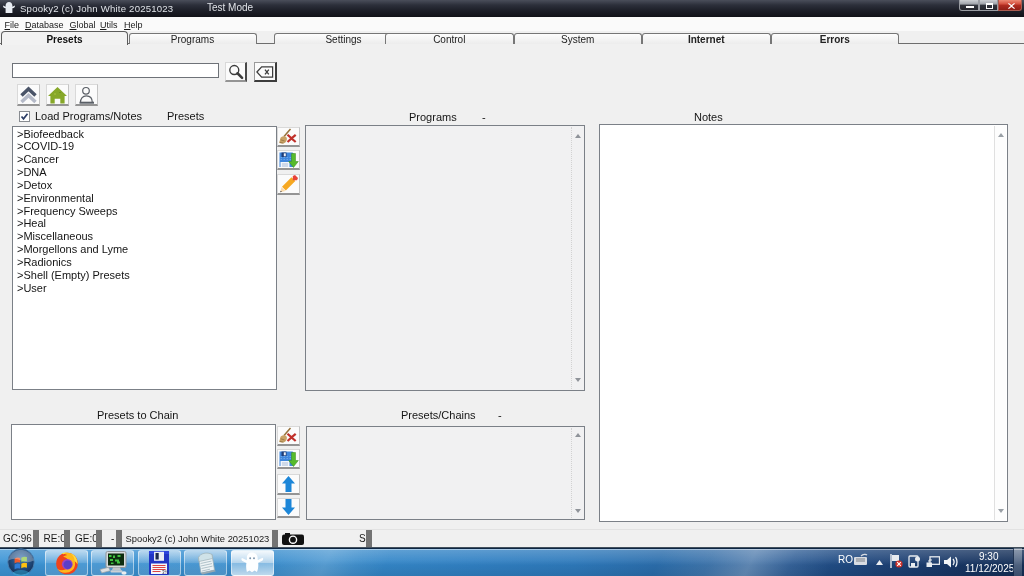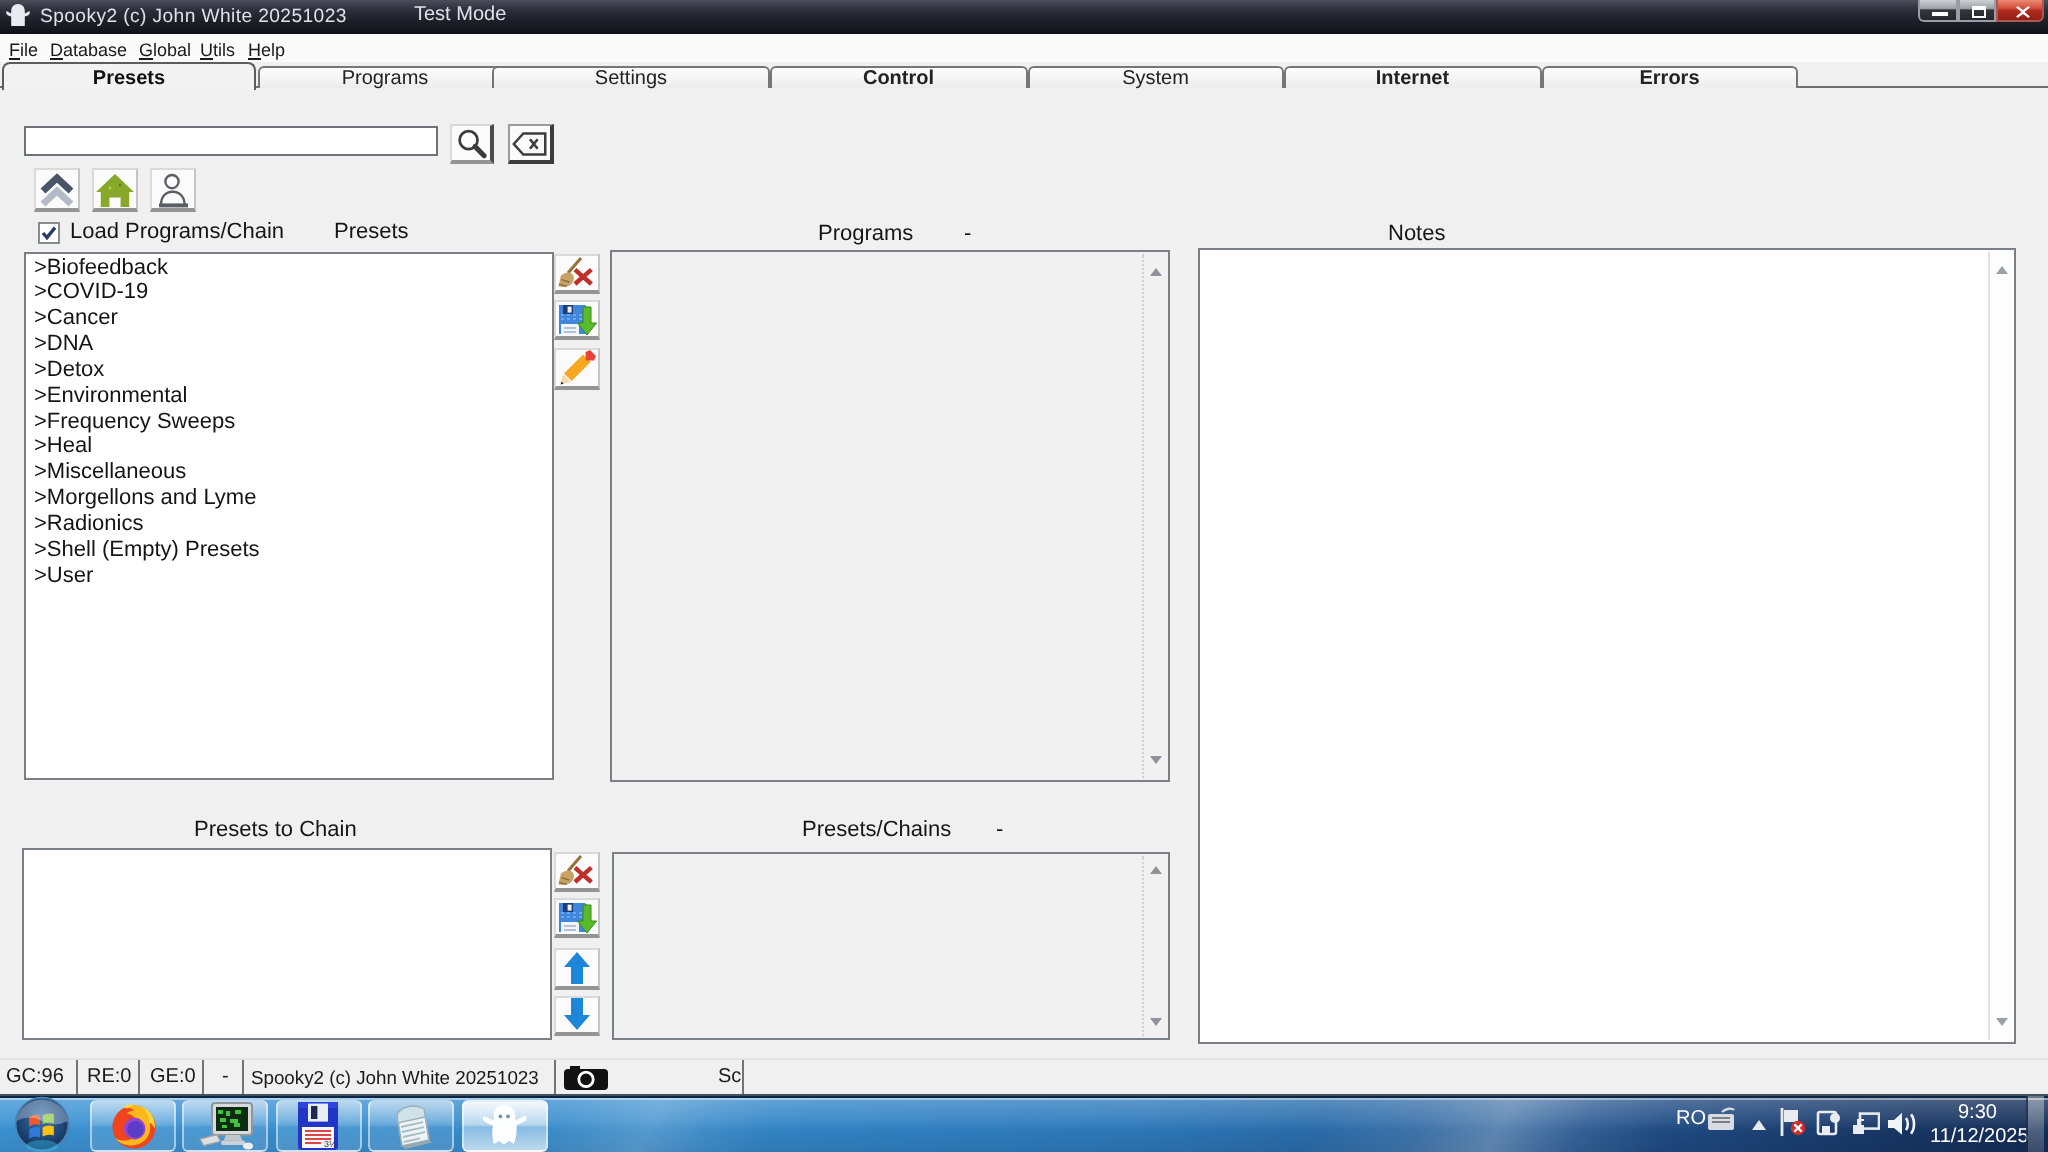"Settings" div.abs { left: 246px -> 274px }
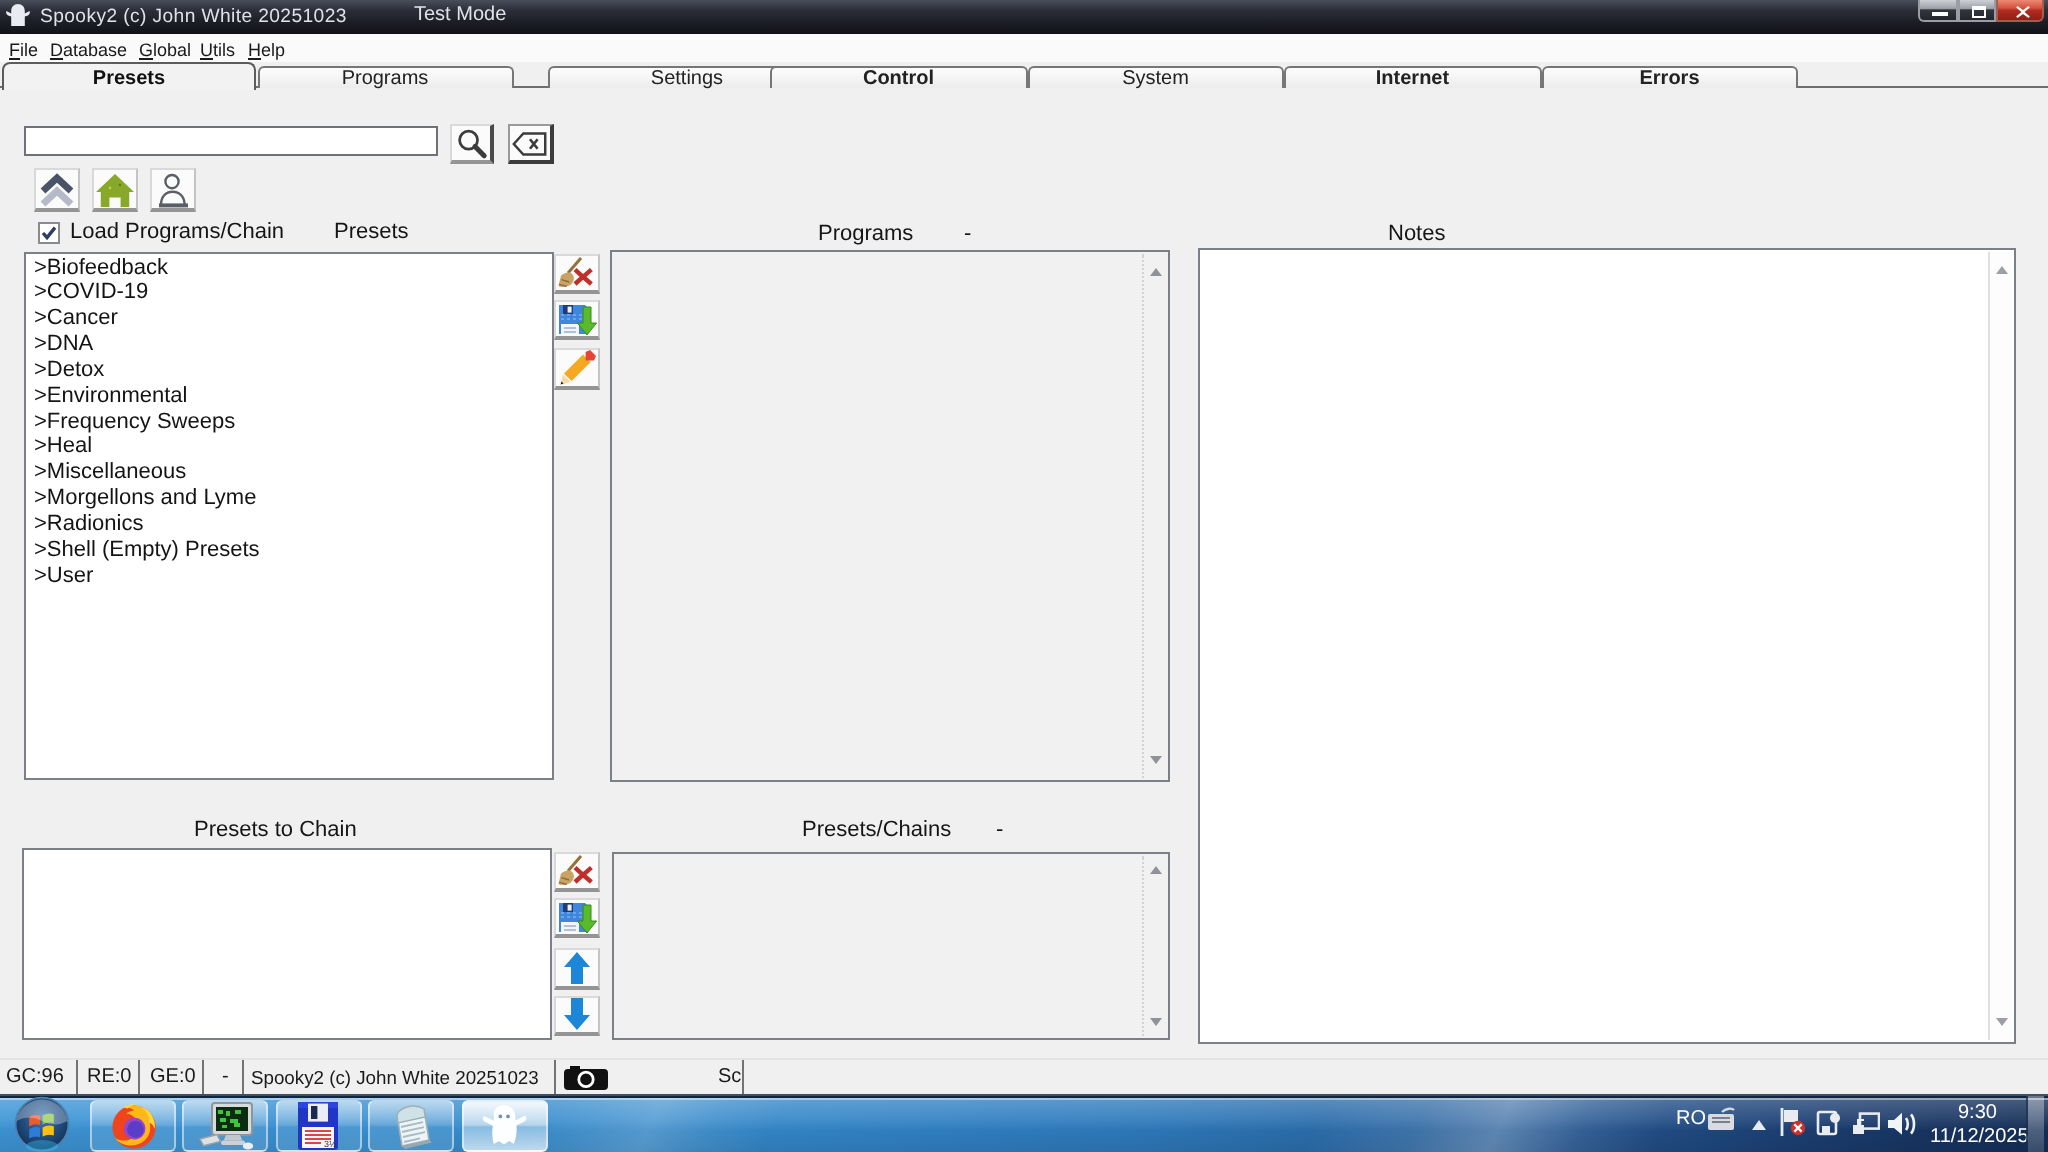"Control" div.abs { font-weight: bold -> none }
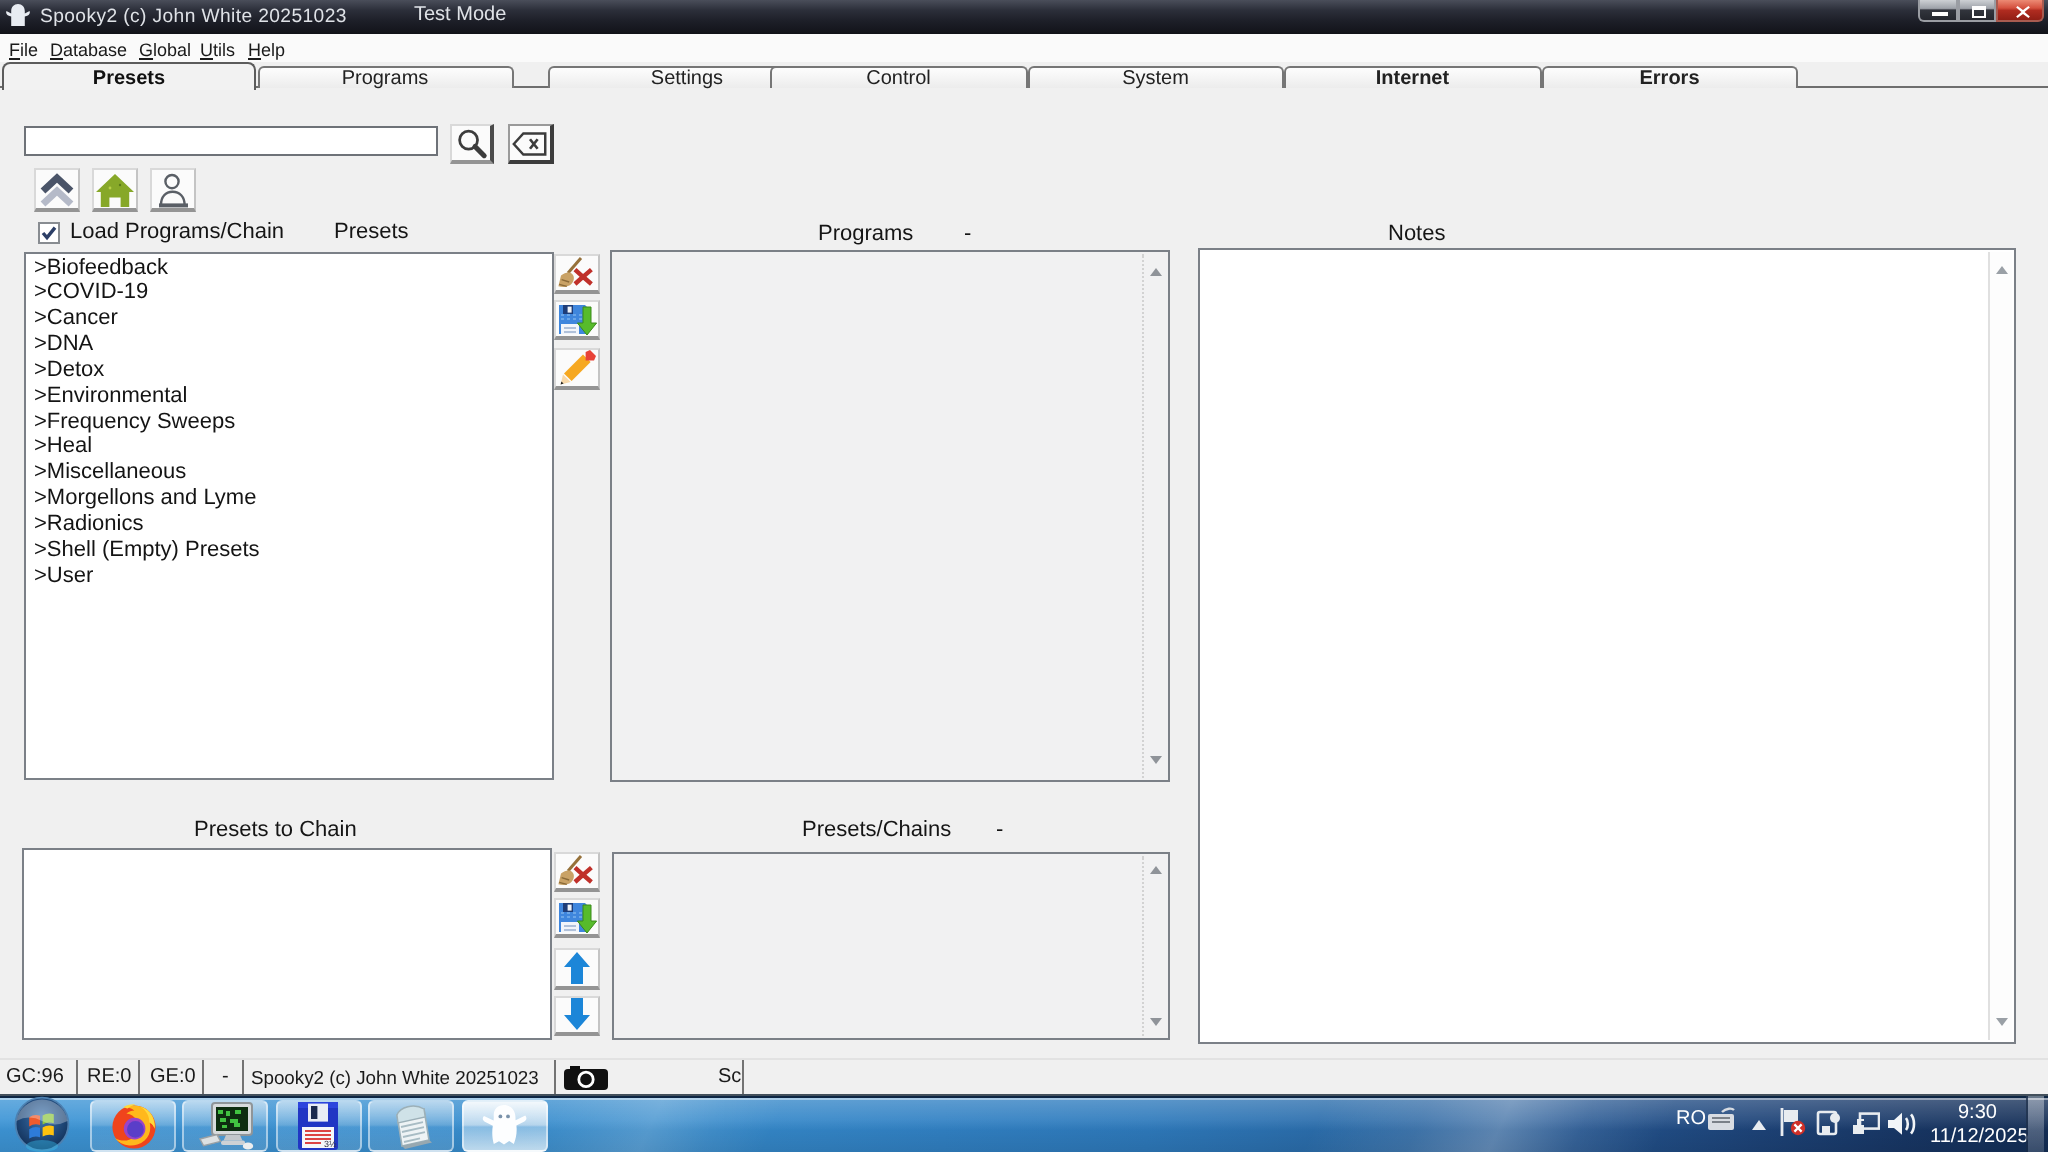"Load Programs/Chain" span.abs { text: Programs/Chain -> Programs/Notes }
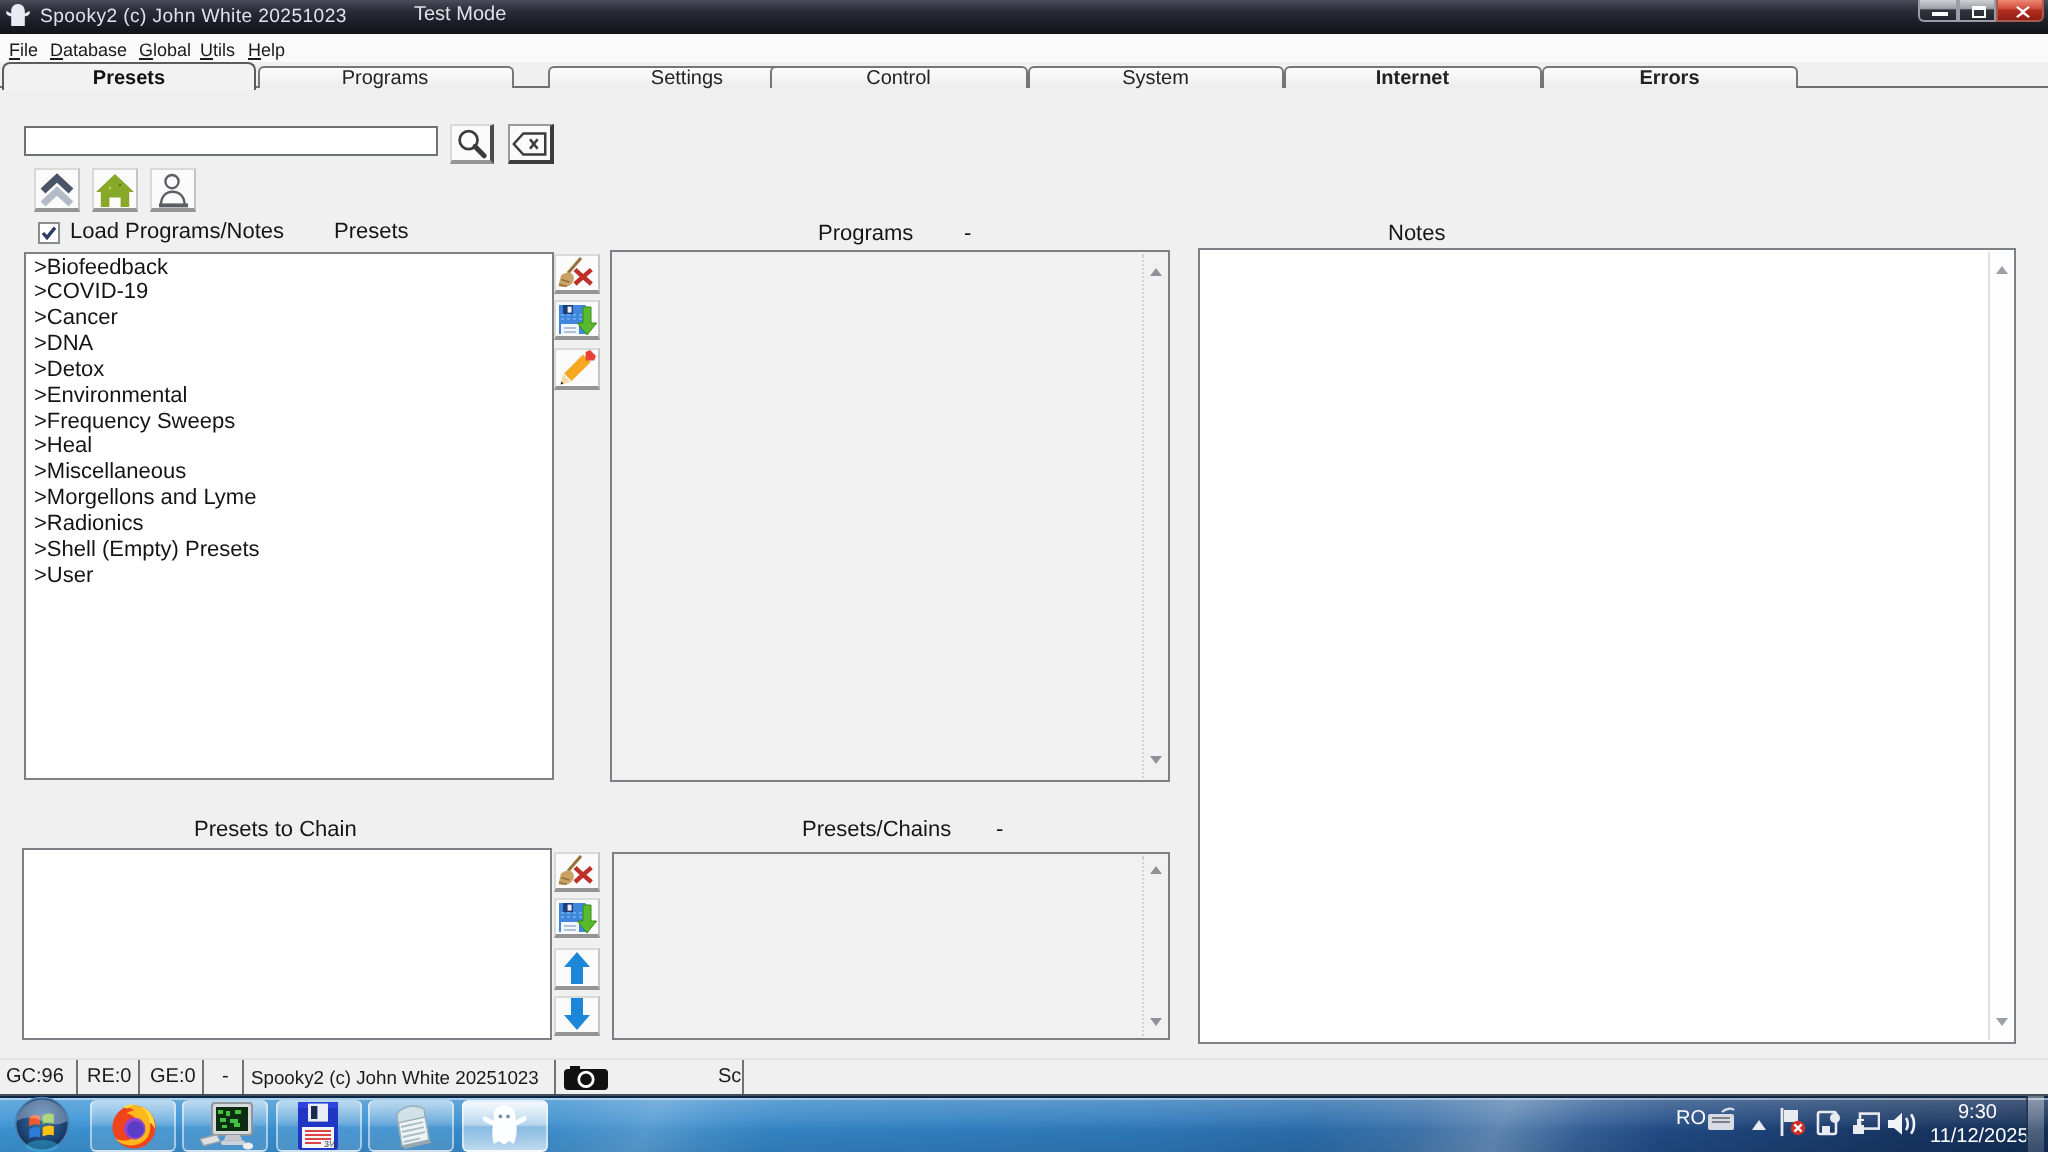"GC:96" .scell { border-right: 1px solid #737373 -> 6px solid #737373 }
